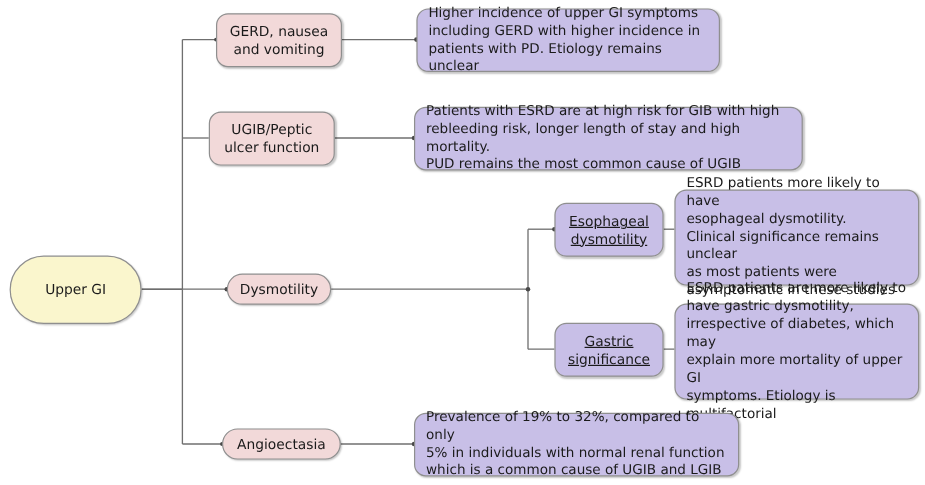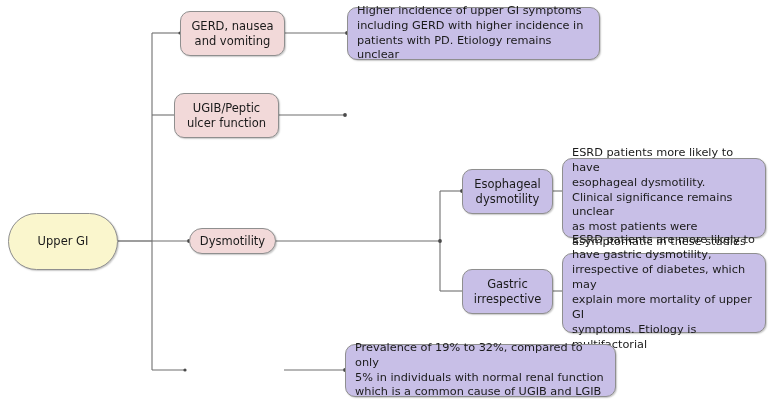"Patients with ESRD are at" div.node { html: none -> <div> <span>Patients with ESRD are at high risk for GIB with high rebleeding risk, longer length of stay and high mortality. PUD remains the most common cause of UGIB</span> </div> }
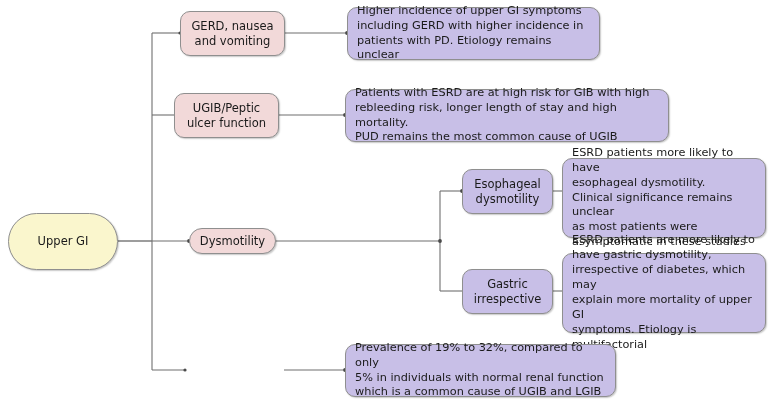"Esophageal" .node-sub { text-decoration: none -> underline }
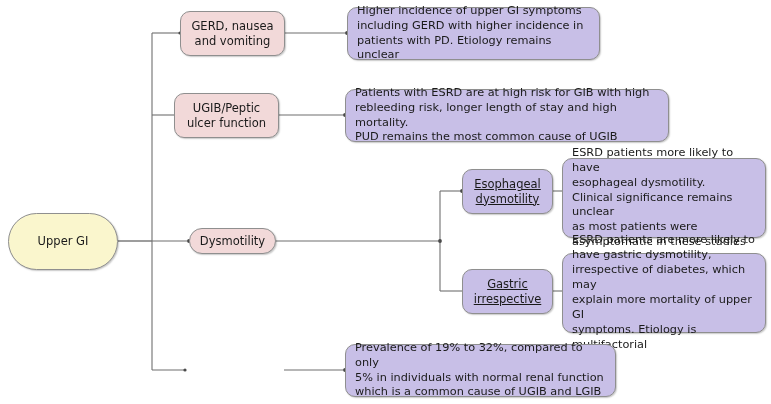"Gastric" span { text: irrespective -> significance }
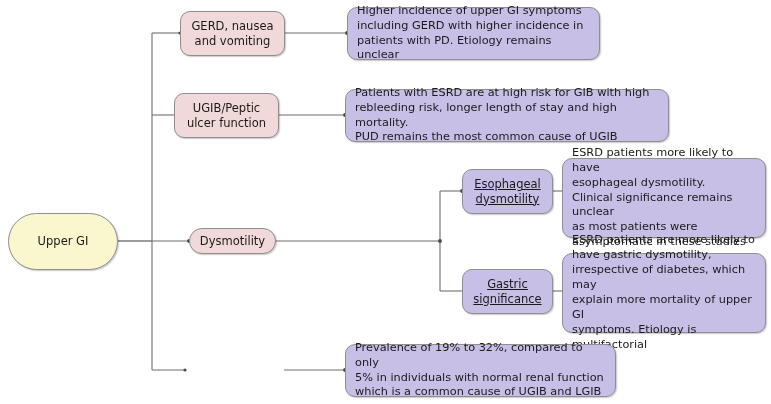"Angioectasia" div.node { html: none -> <div> <span>Angioectasia</span> </div> }
